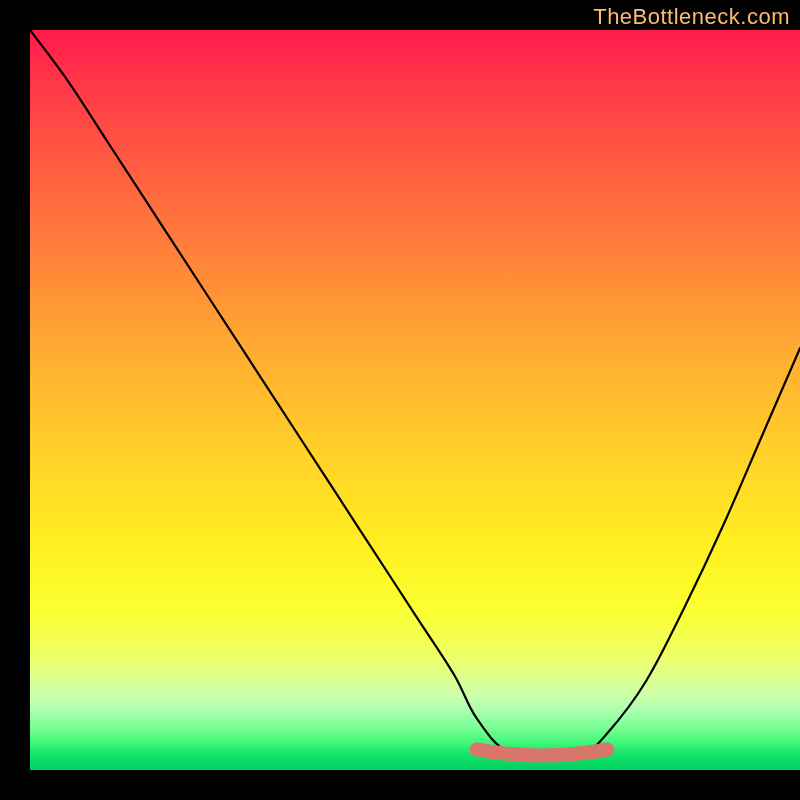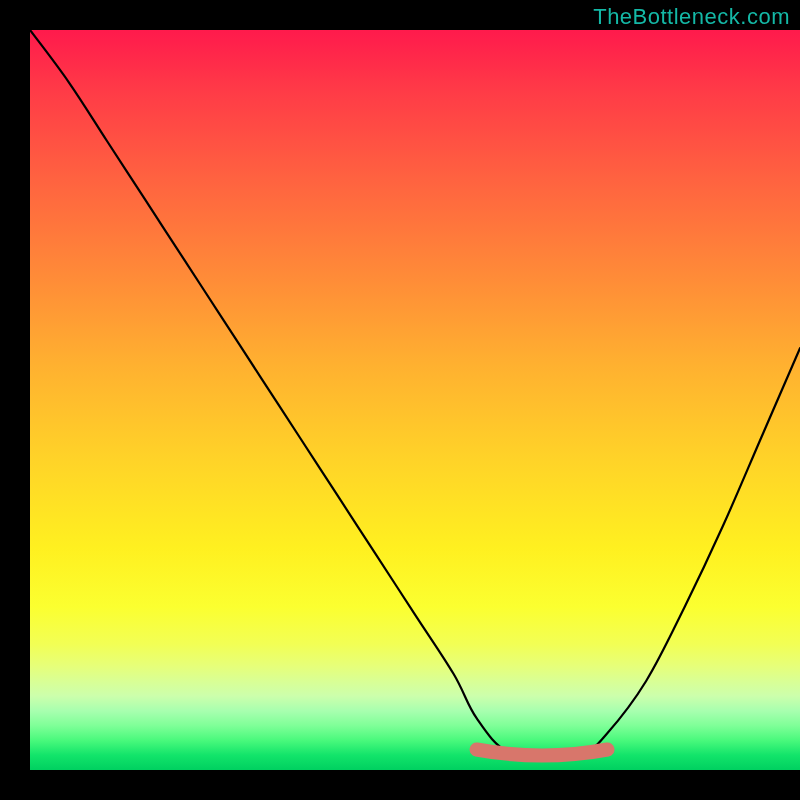"TheBottleneck.com" .watermark { color: #14b8a6 -> #fdba74 }
